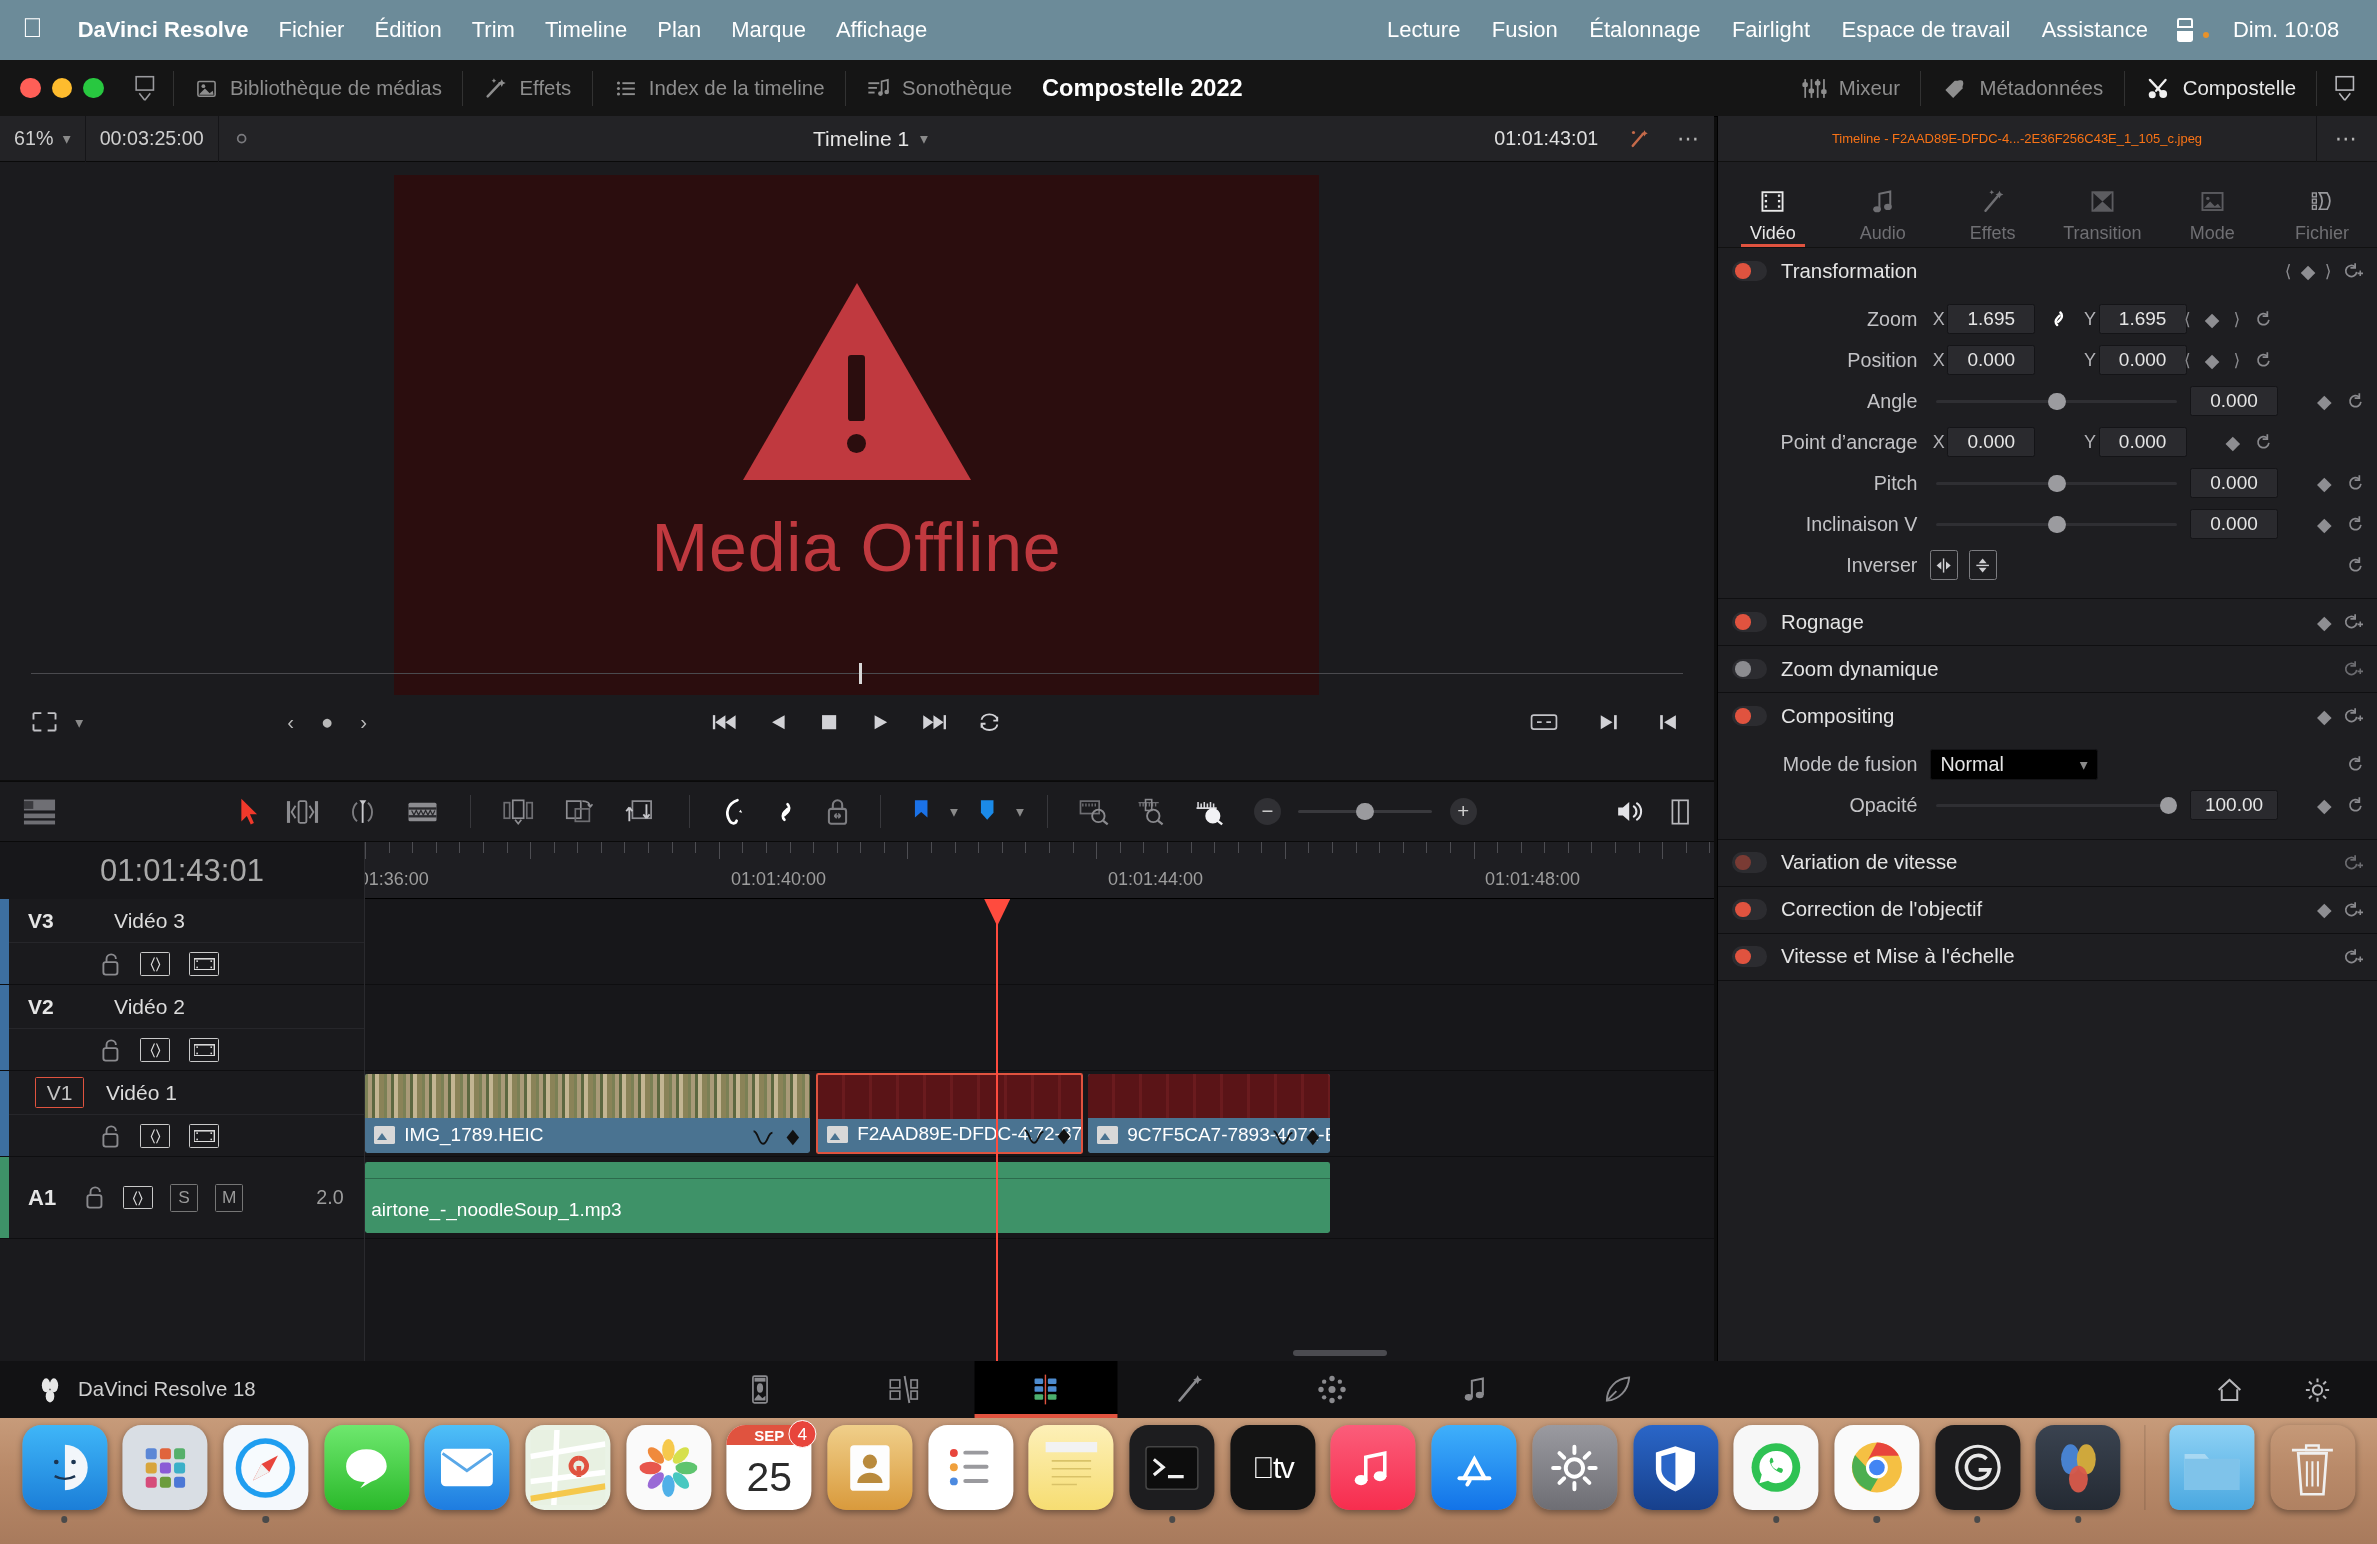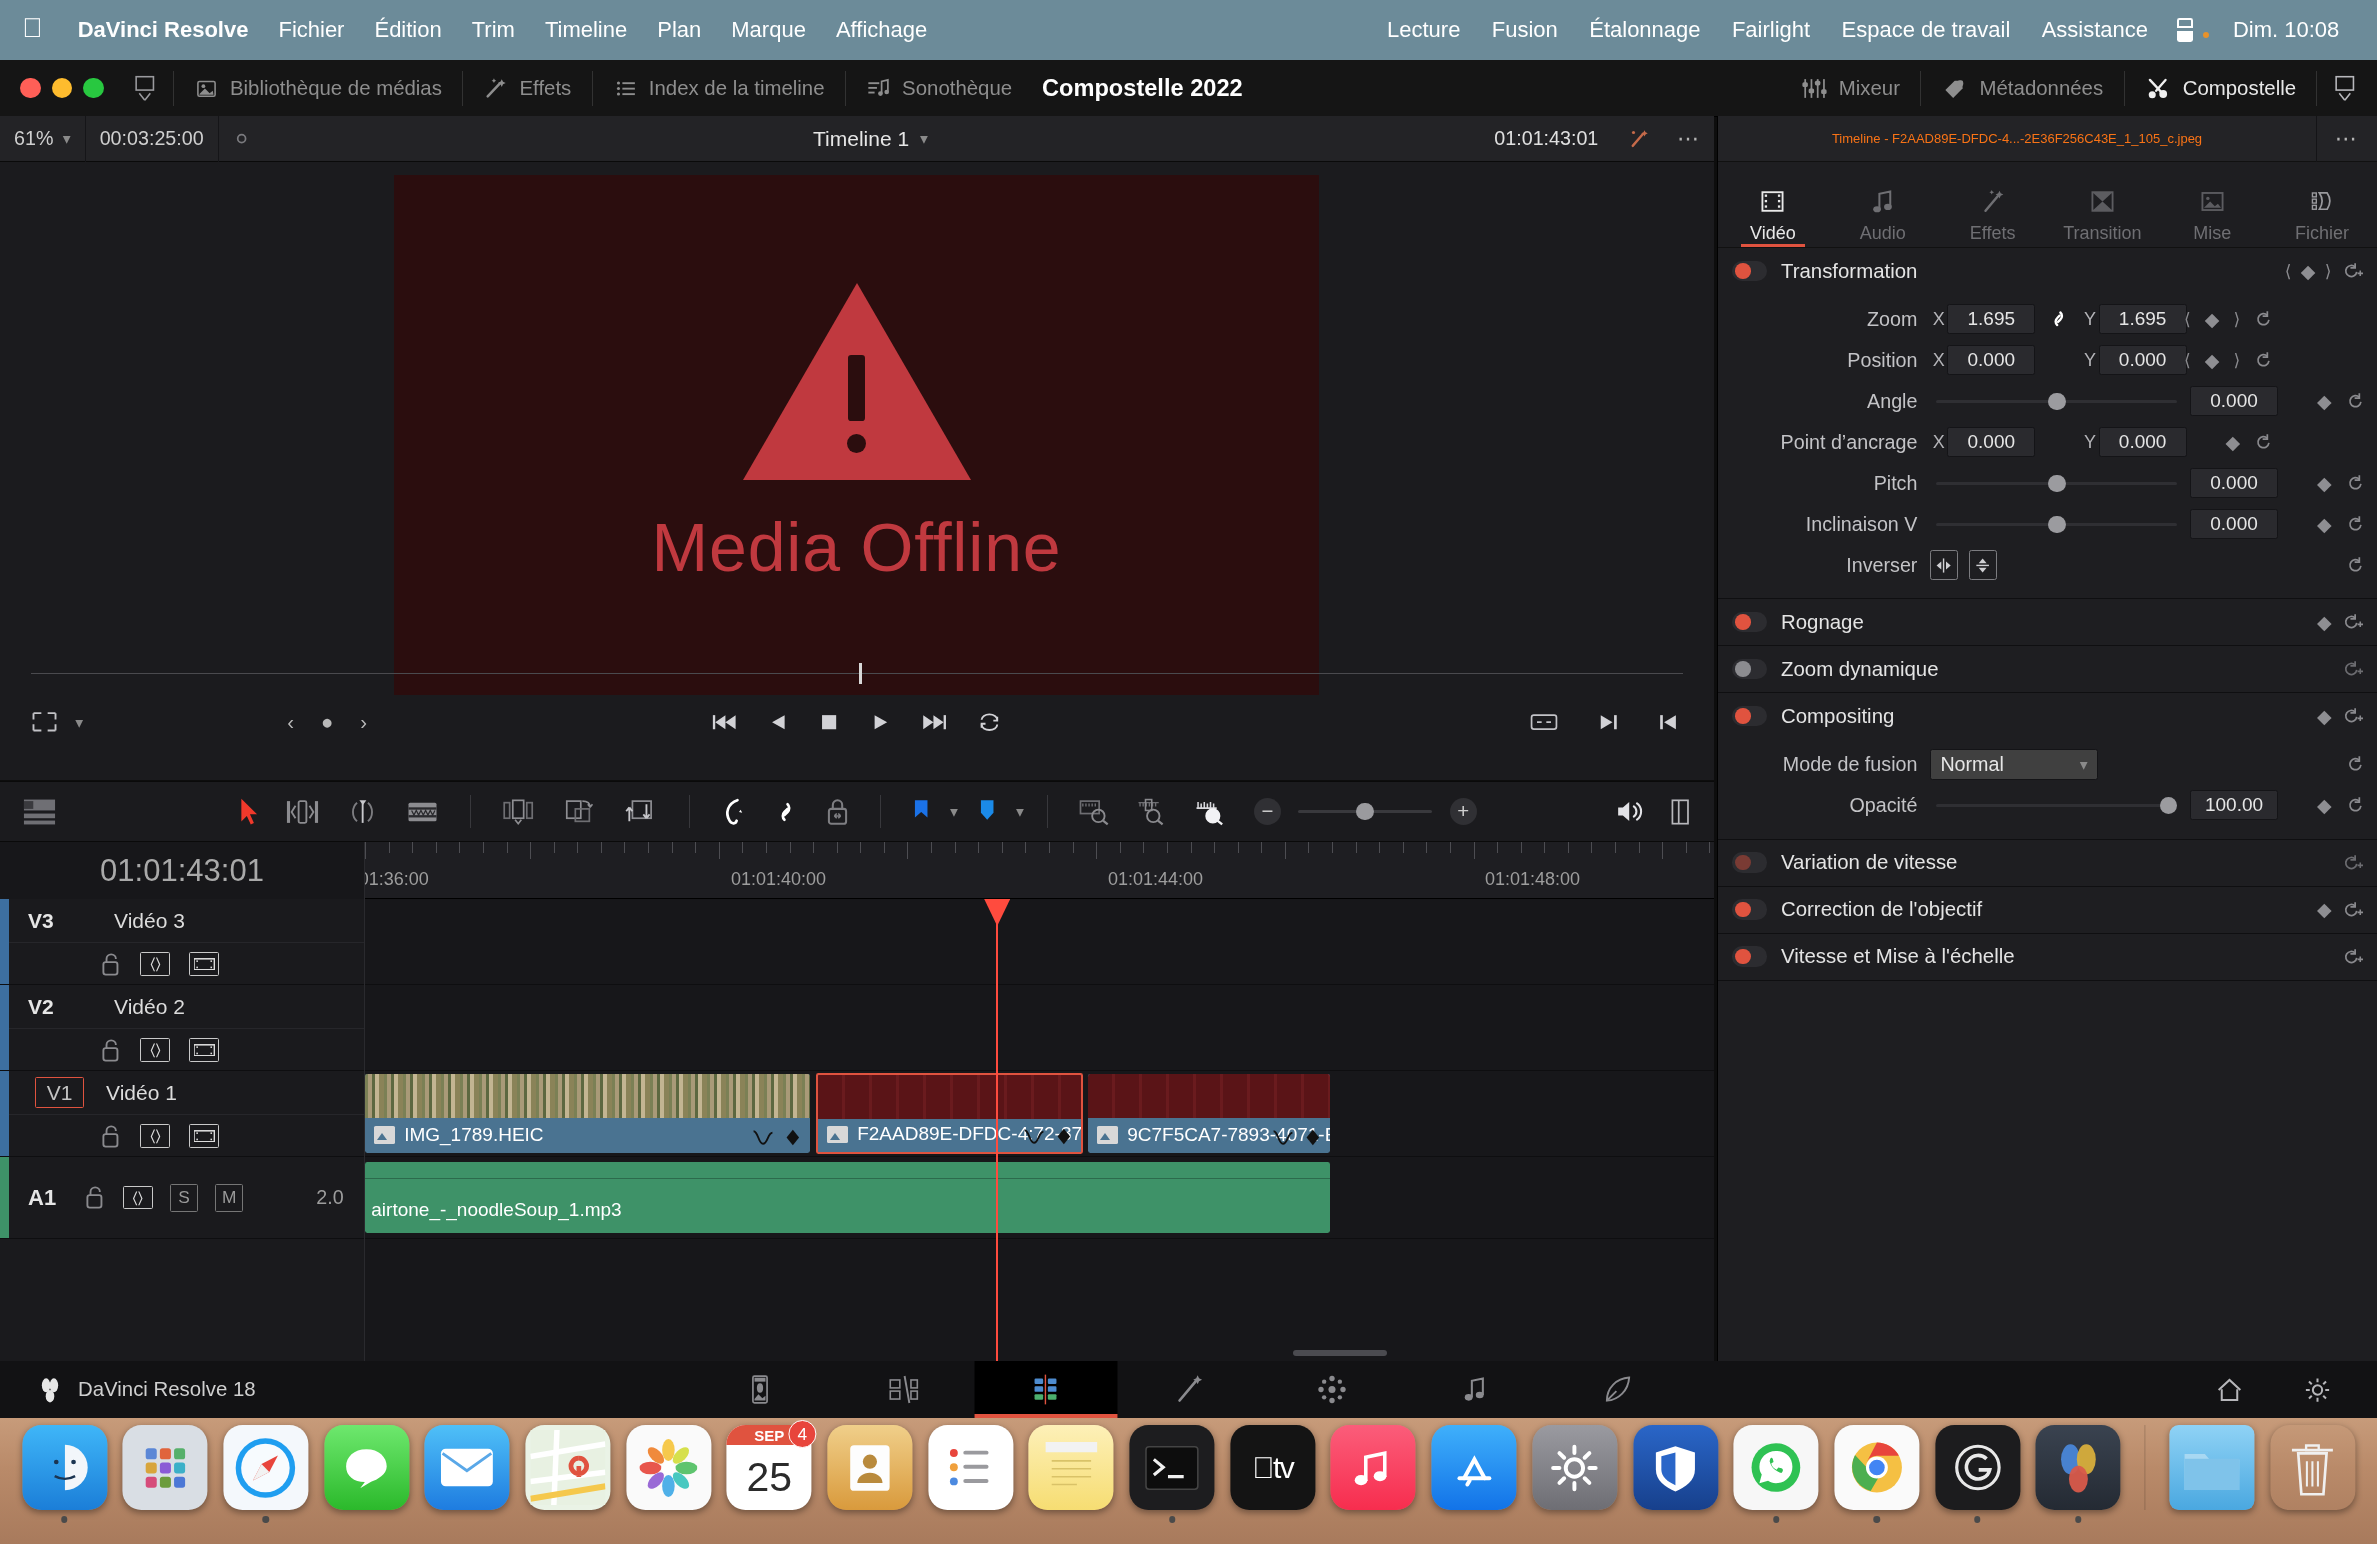"Mise" span { text: Mise -> Mode }
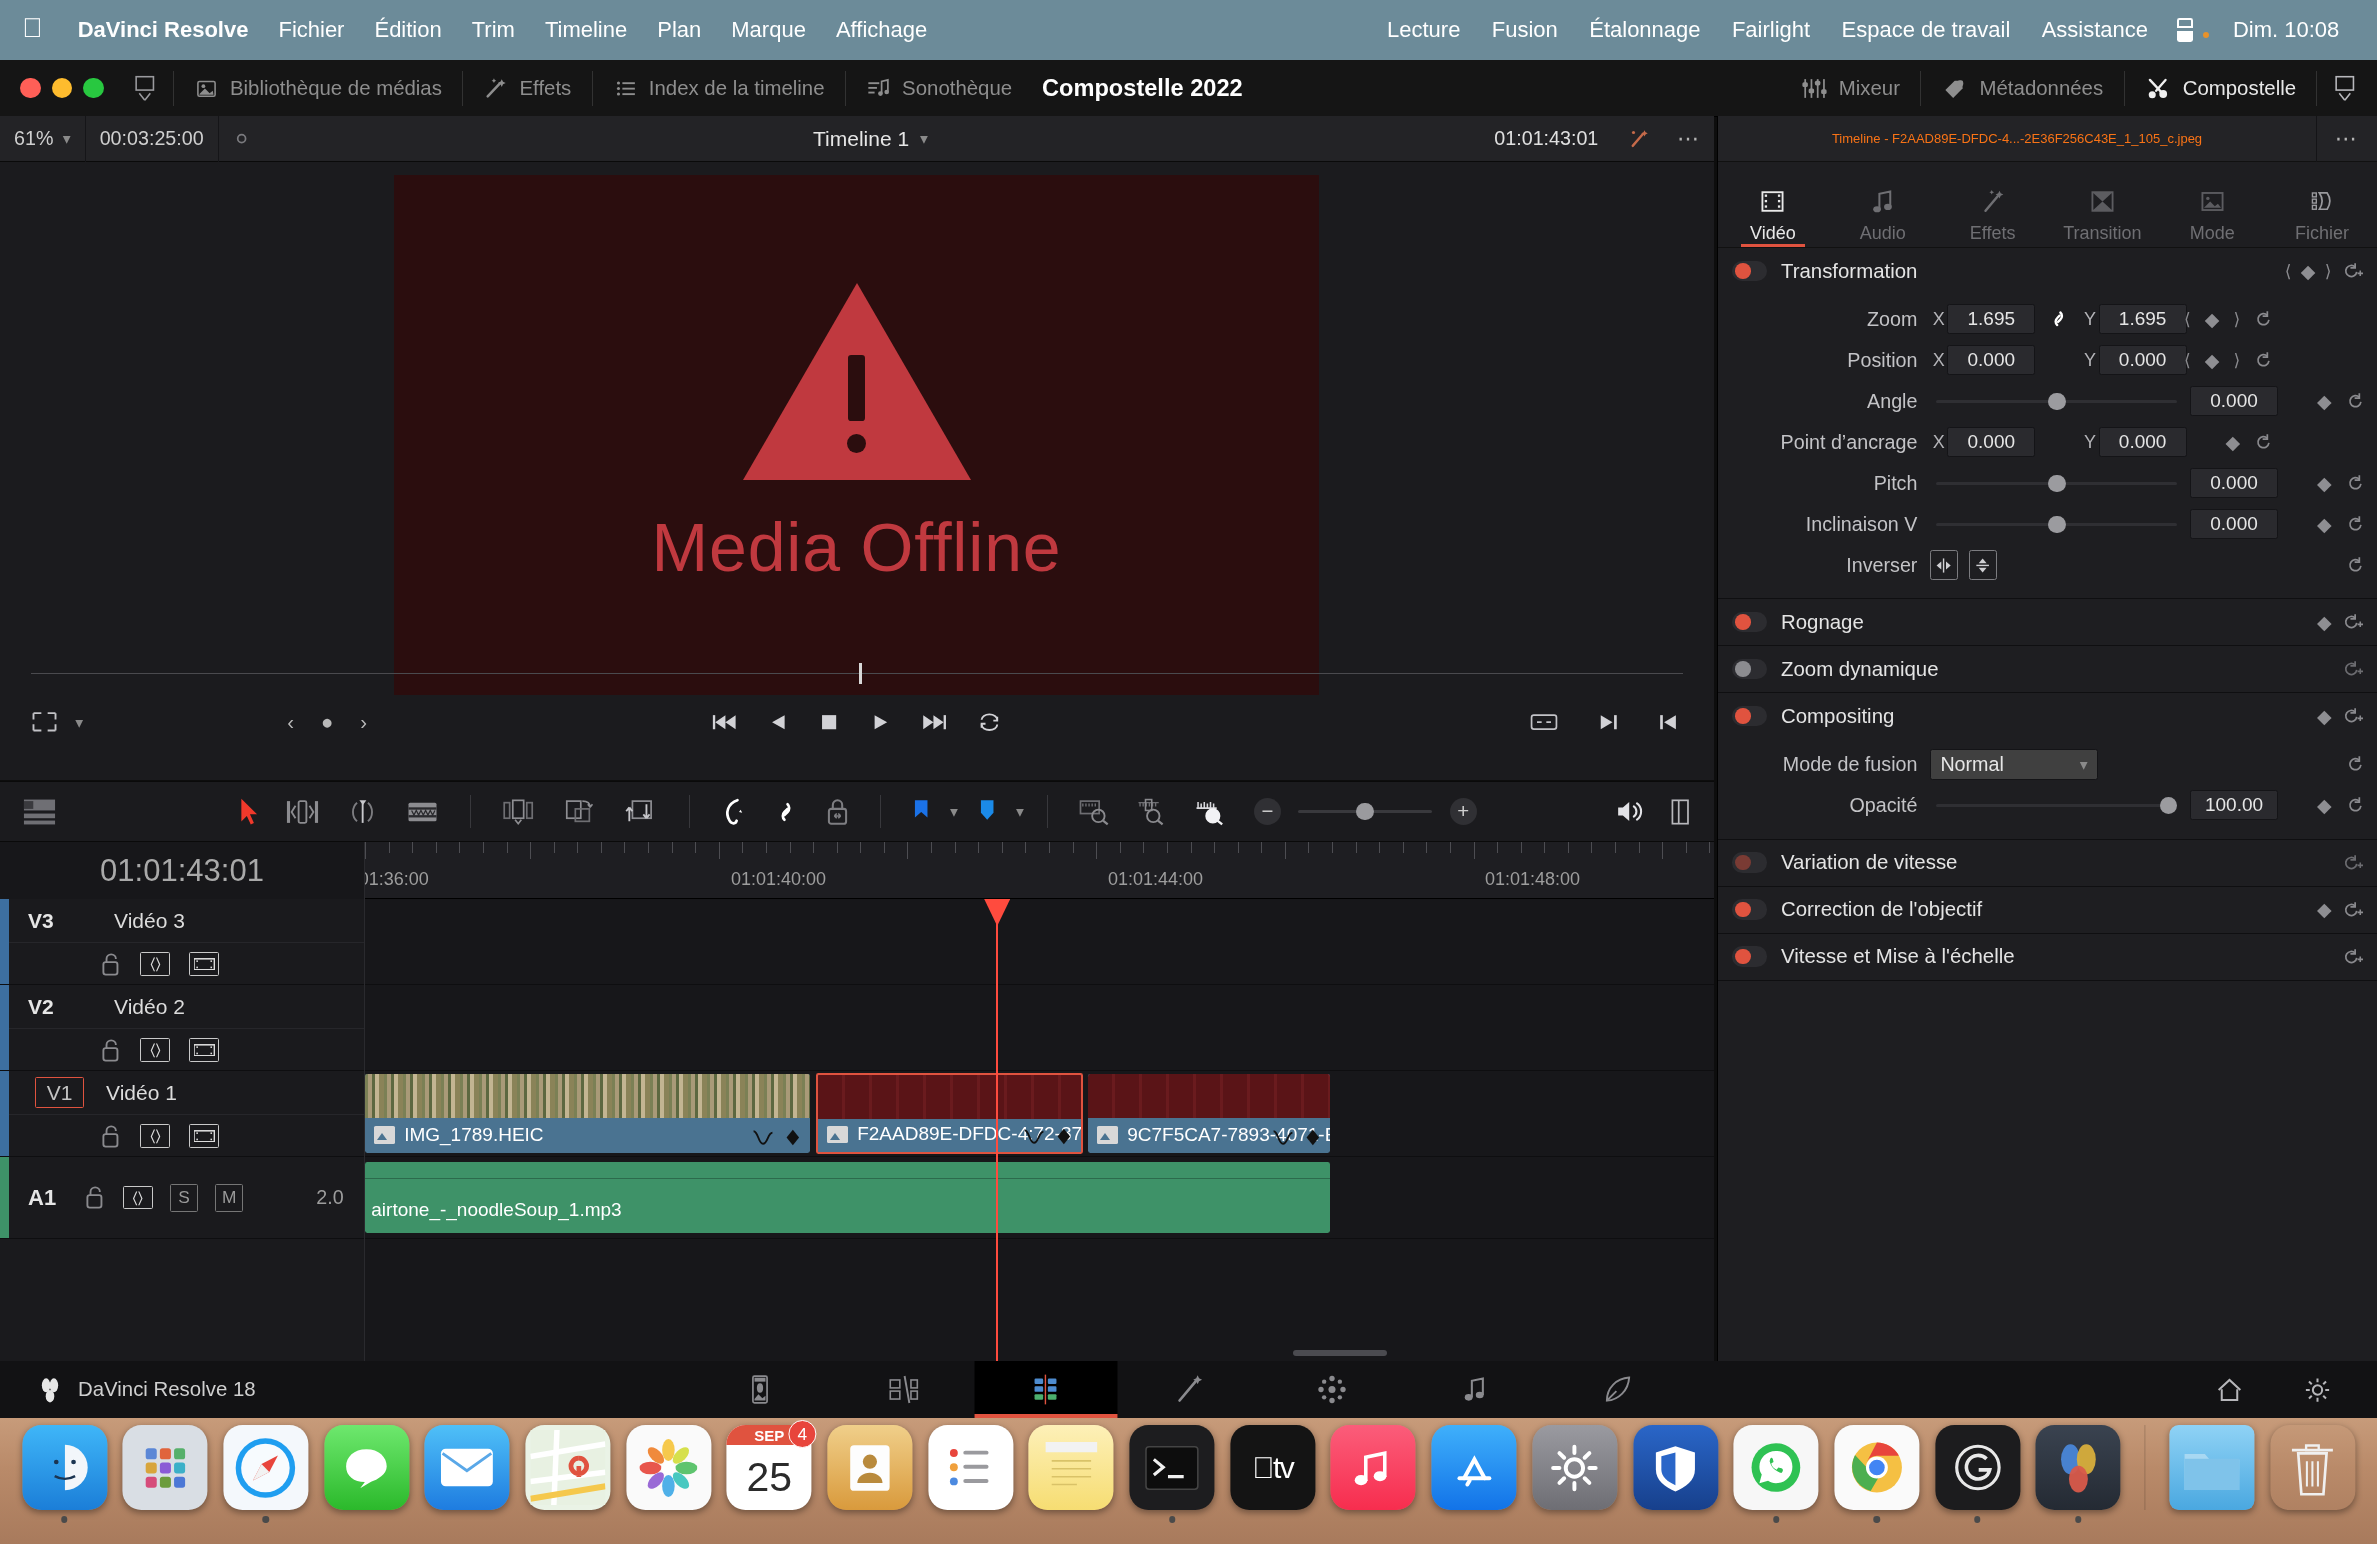"Normal" .selbox { background: #404040 -> #000000 }
